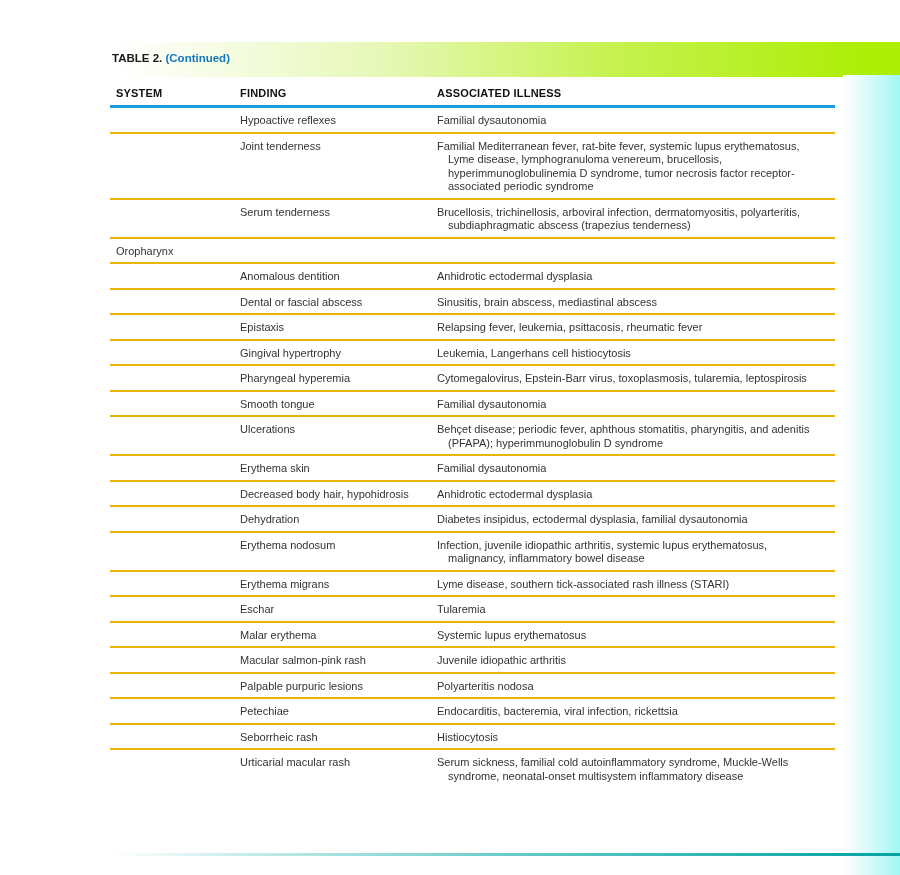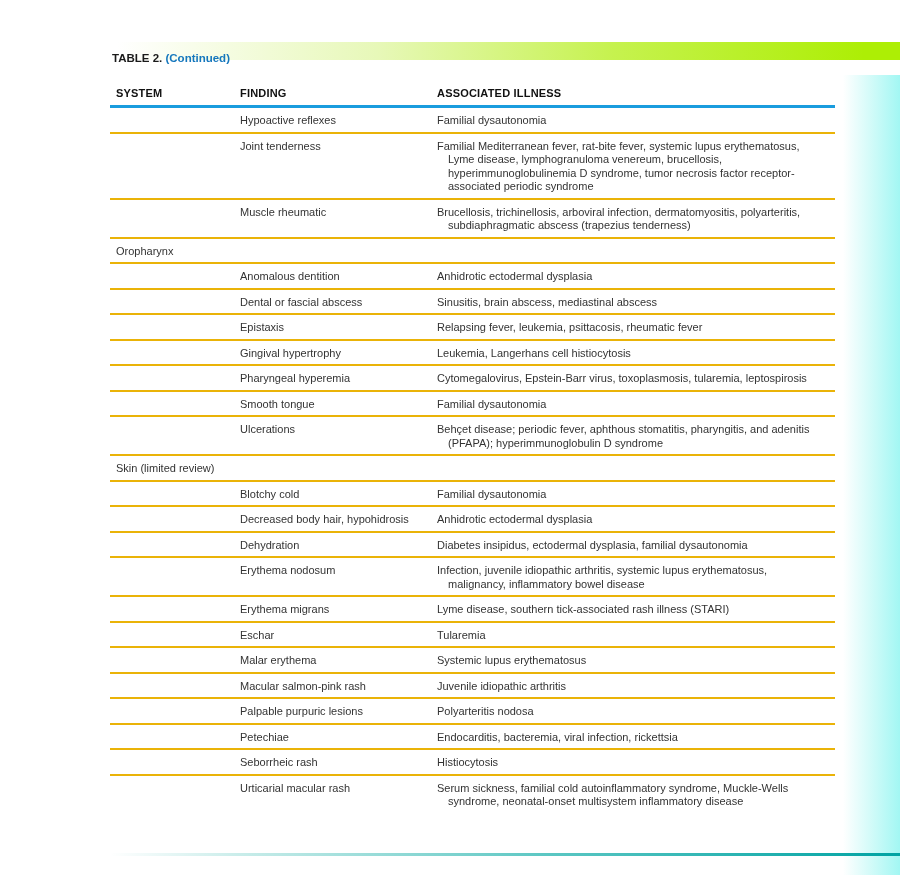"TABLE 2. (Continued)" .green-bar { height: 18px -> 35px }
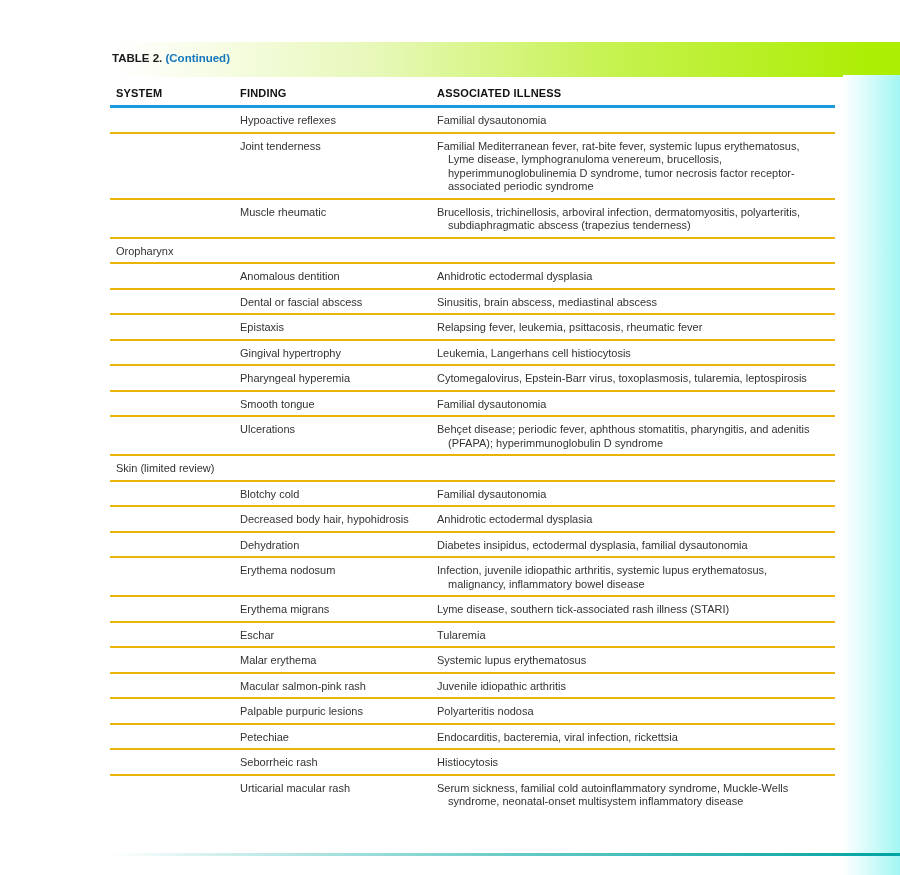"Muscle rheumatic" div.cellText { text: Muscle rheumatic -> Serum tenderness }
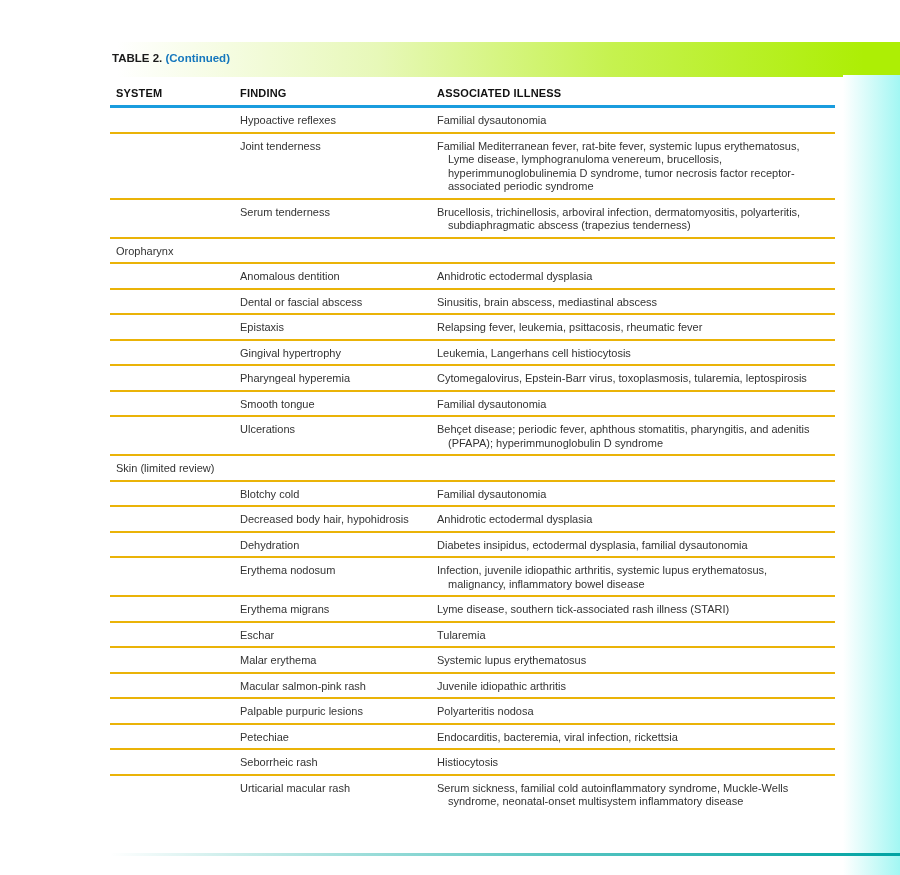"Skin (limited review)" tr { html: <tr> <td> <div>Skin (limited review)</div> </td> <td> <div></div> </td> <td> <div></div> </td> </tr> -> none }
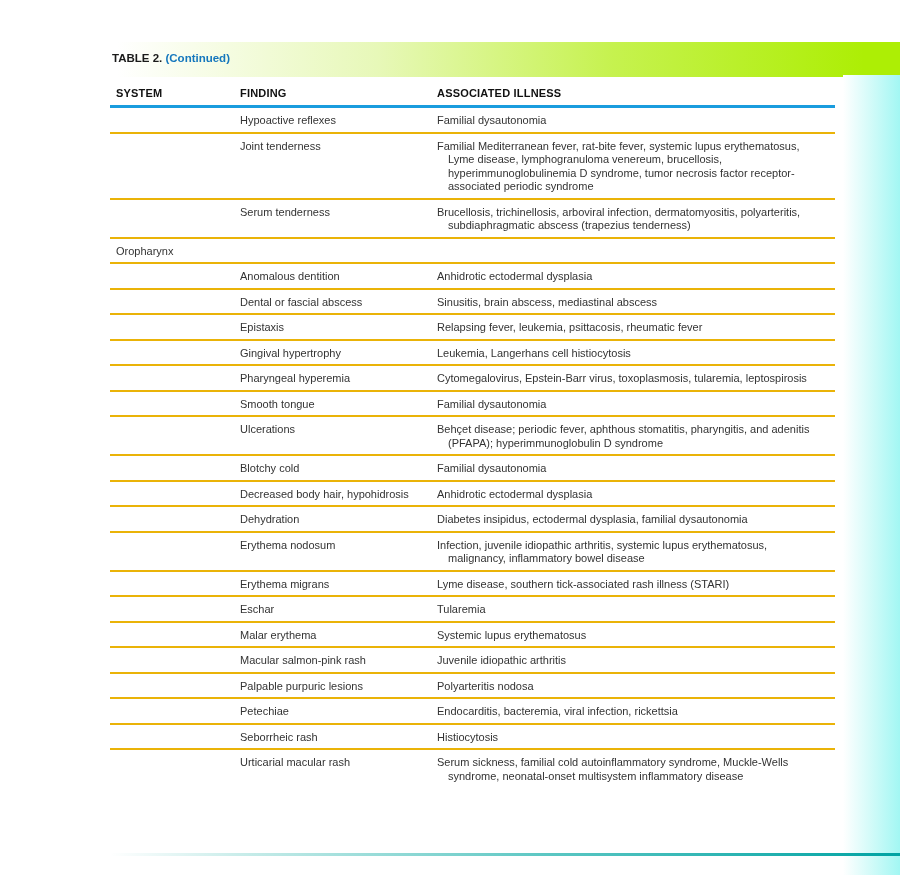"Blotchy cold" div.cellText { text: Blotchy cold -> Erythema skin }
